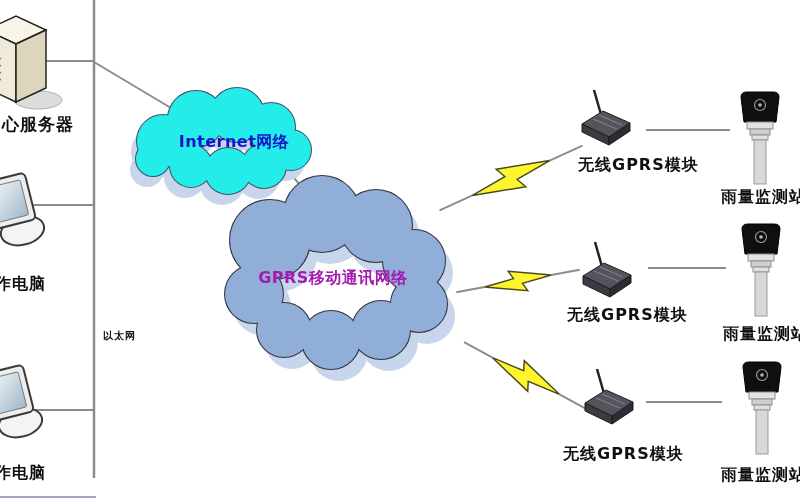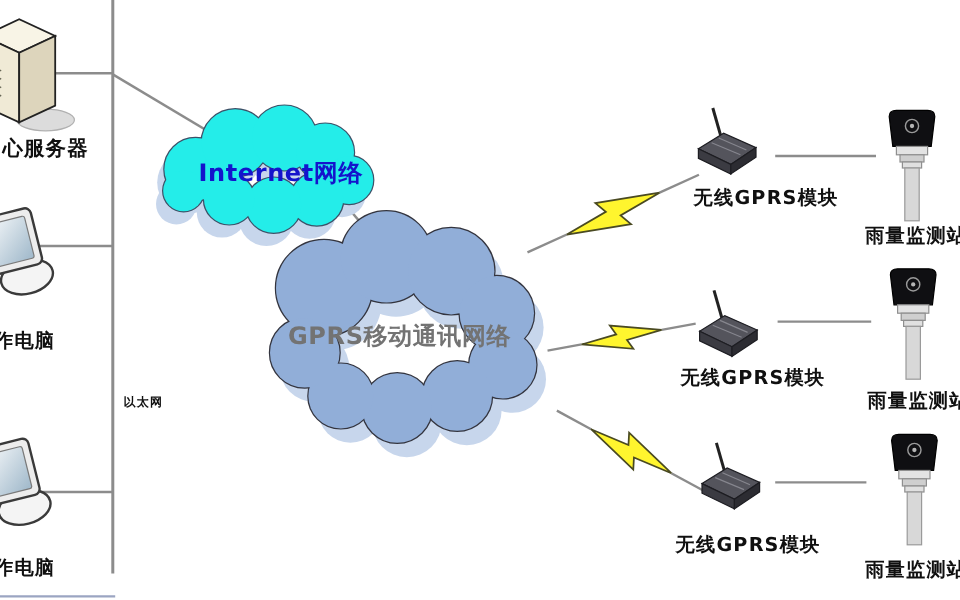"Internet网络" .lbl-internet { font-size: 20px -> 16px }
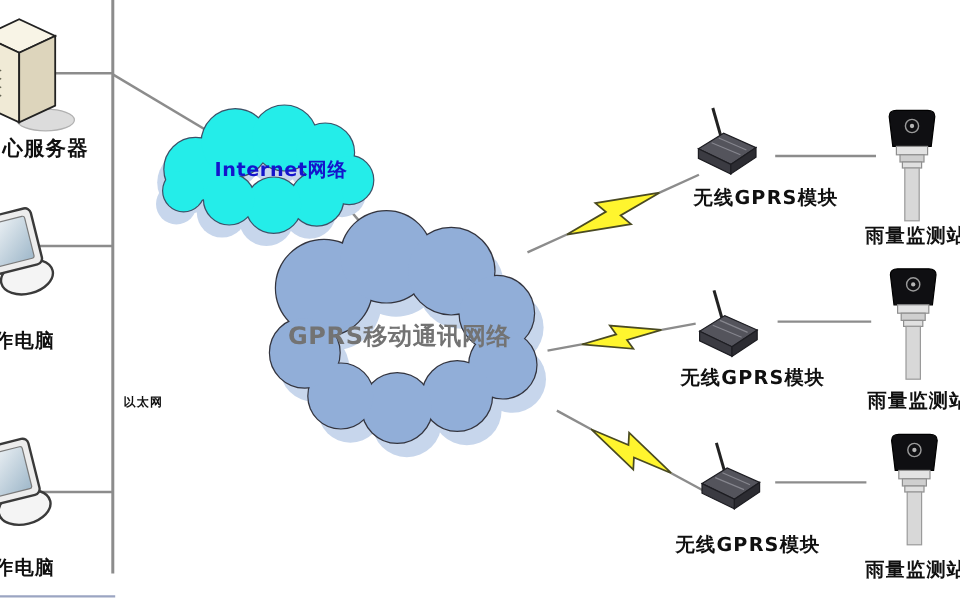"GPRS移动通讯网络" .lbl-gprs { color: #737373 -> #a21caf; font-size: 20px -> 16px }
